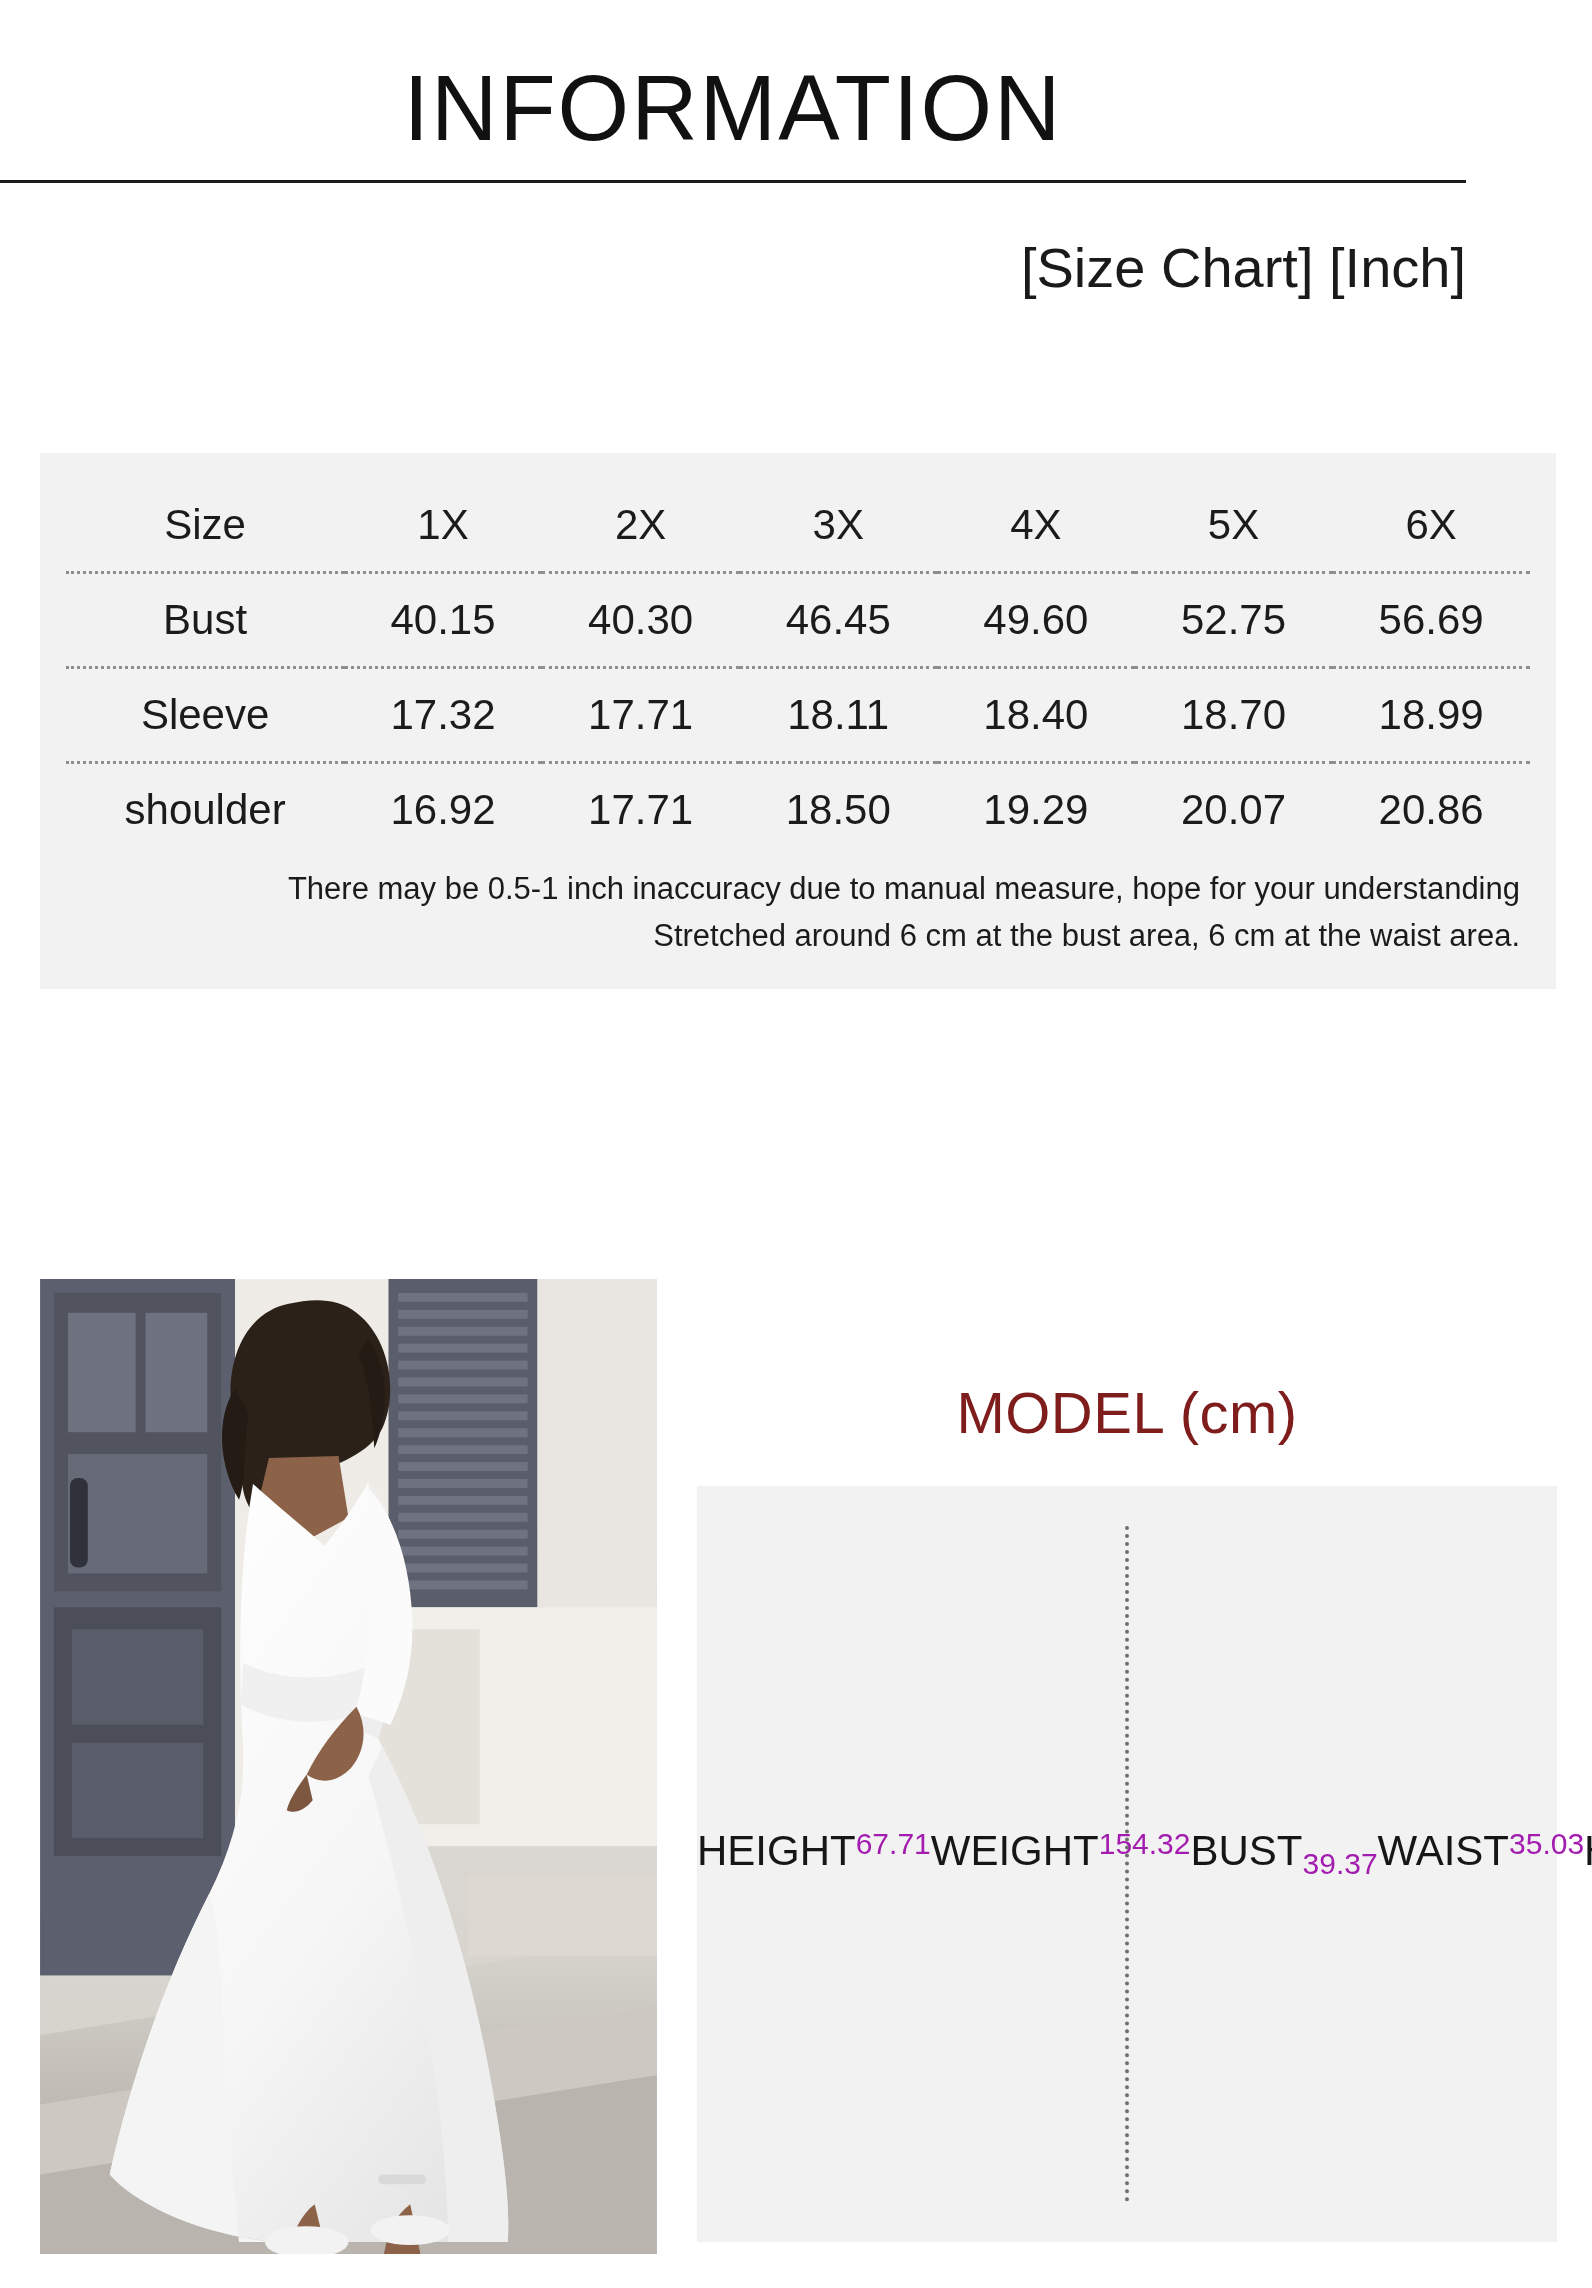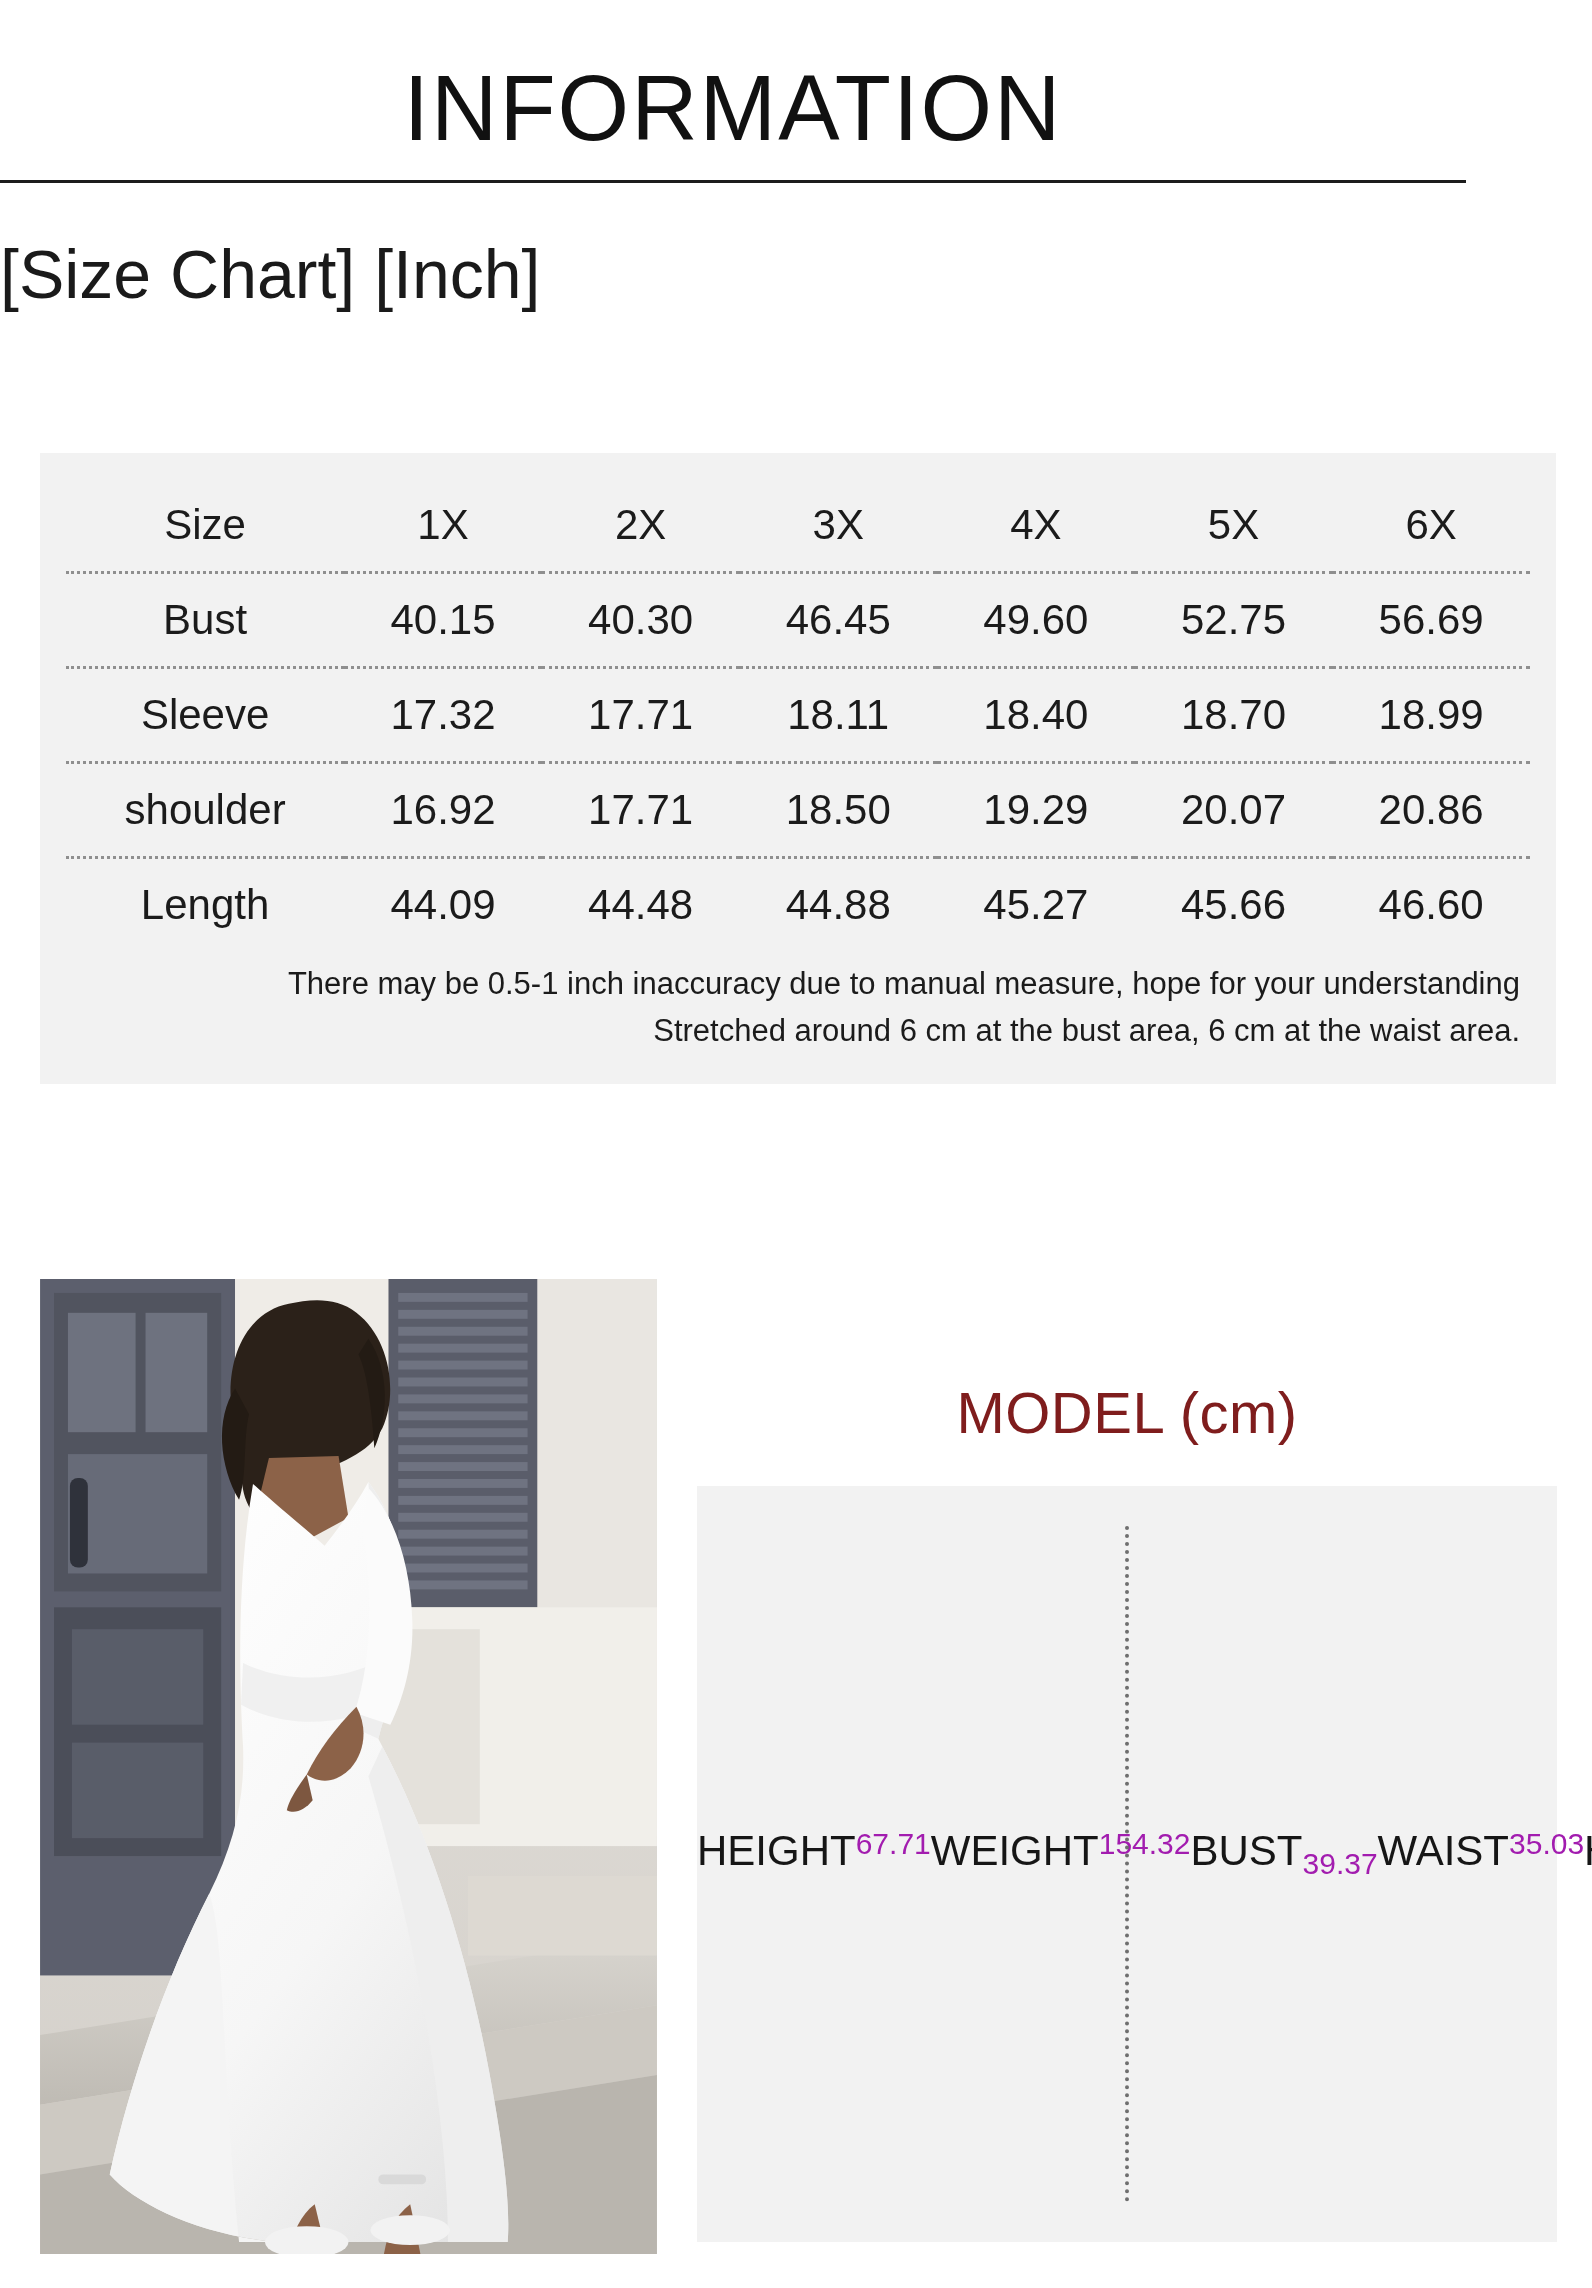"[Size Chart] [Inch]" .sub-title { font-size: 68px -> 56px; padding-left: none -> 17px; text-align: left -> right }
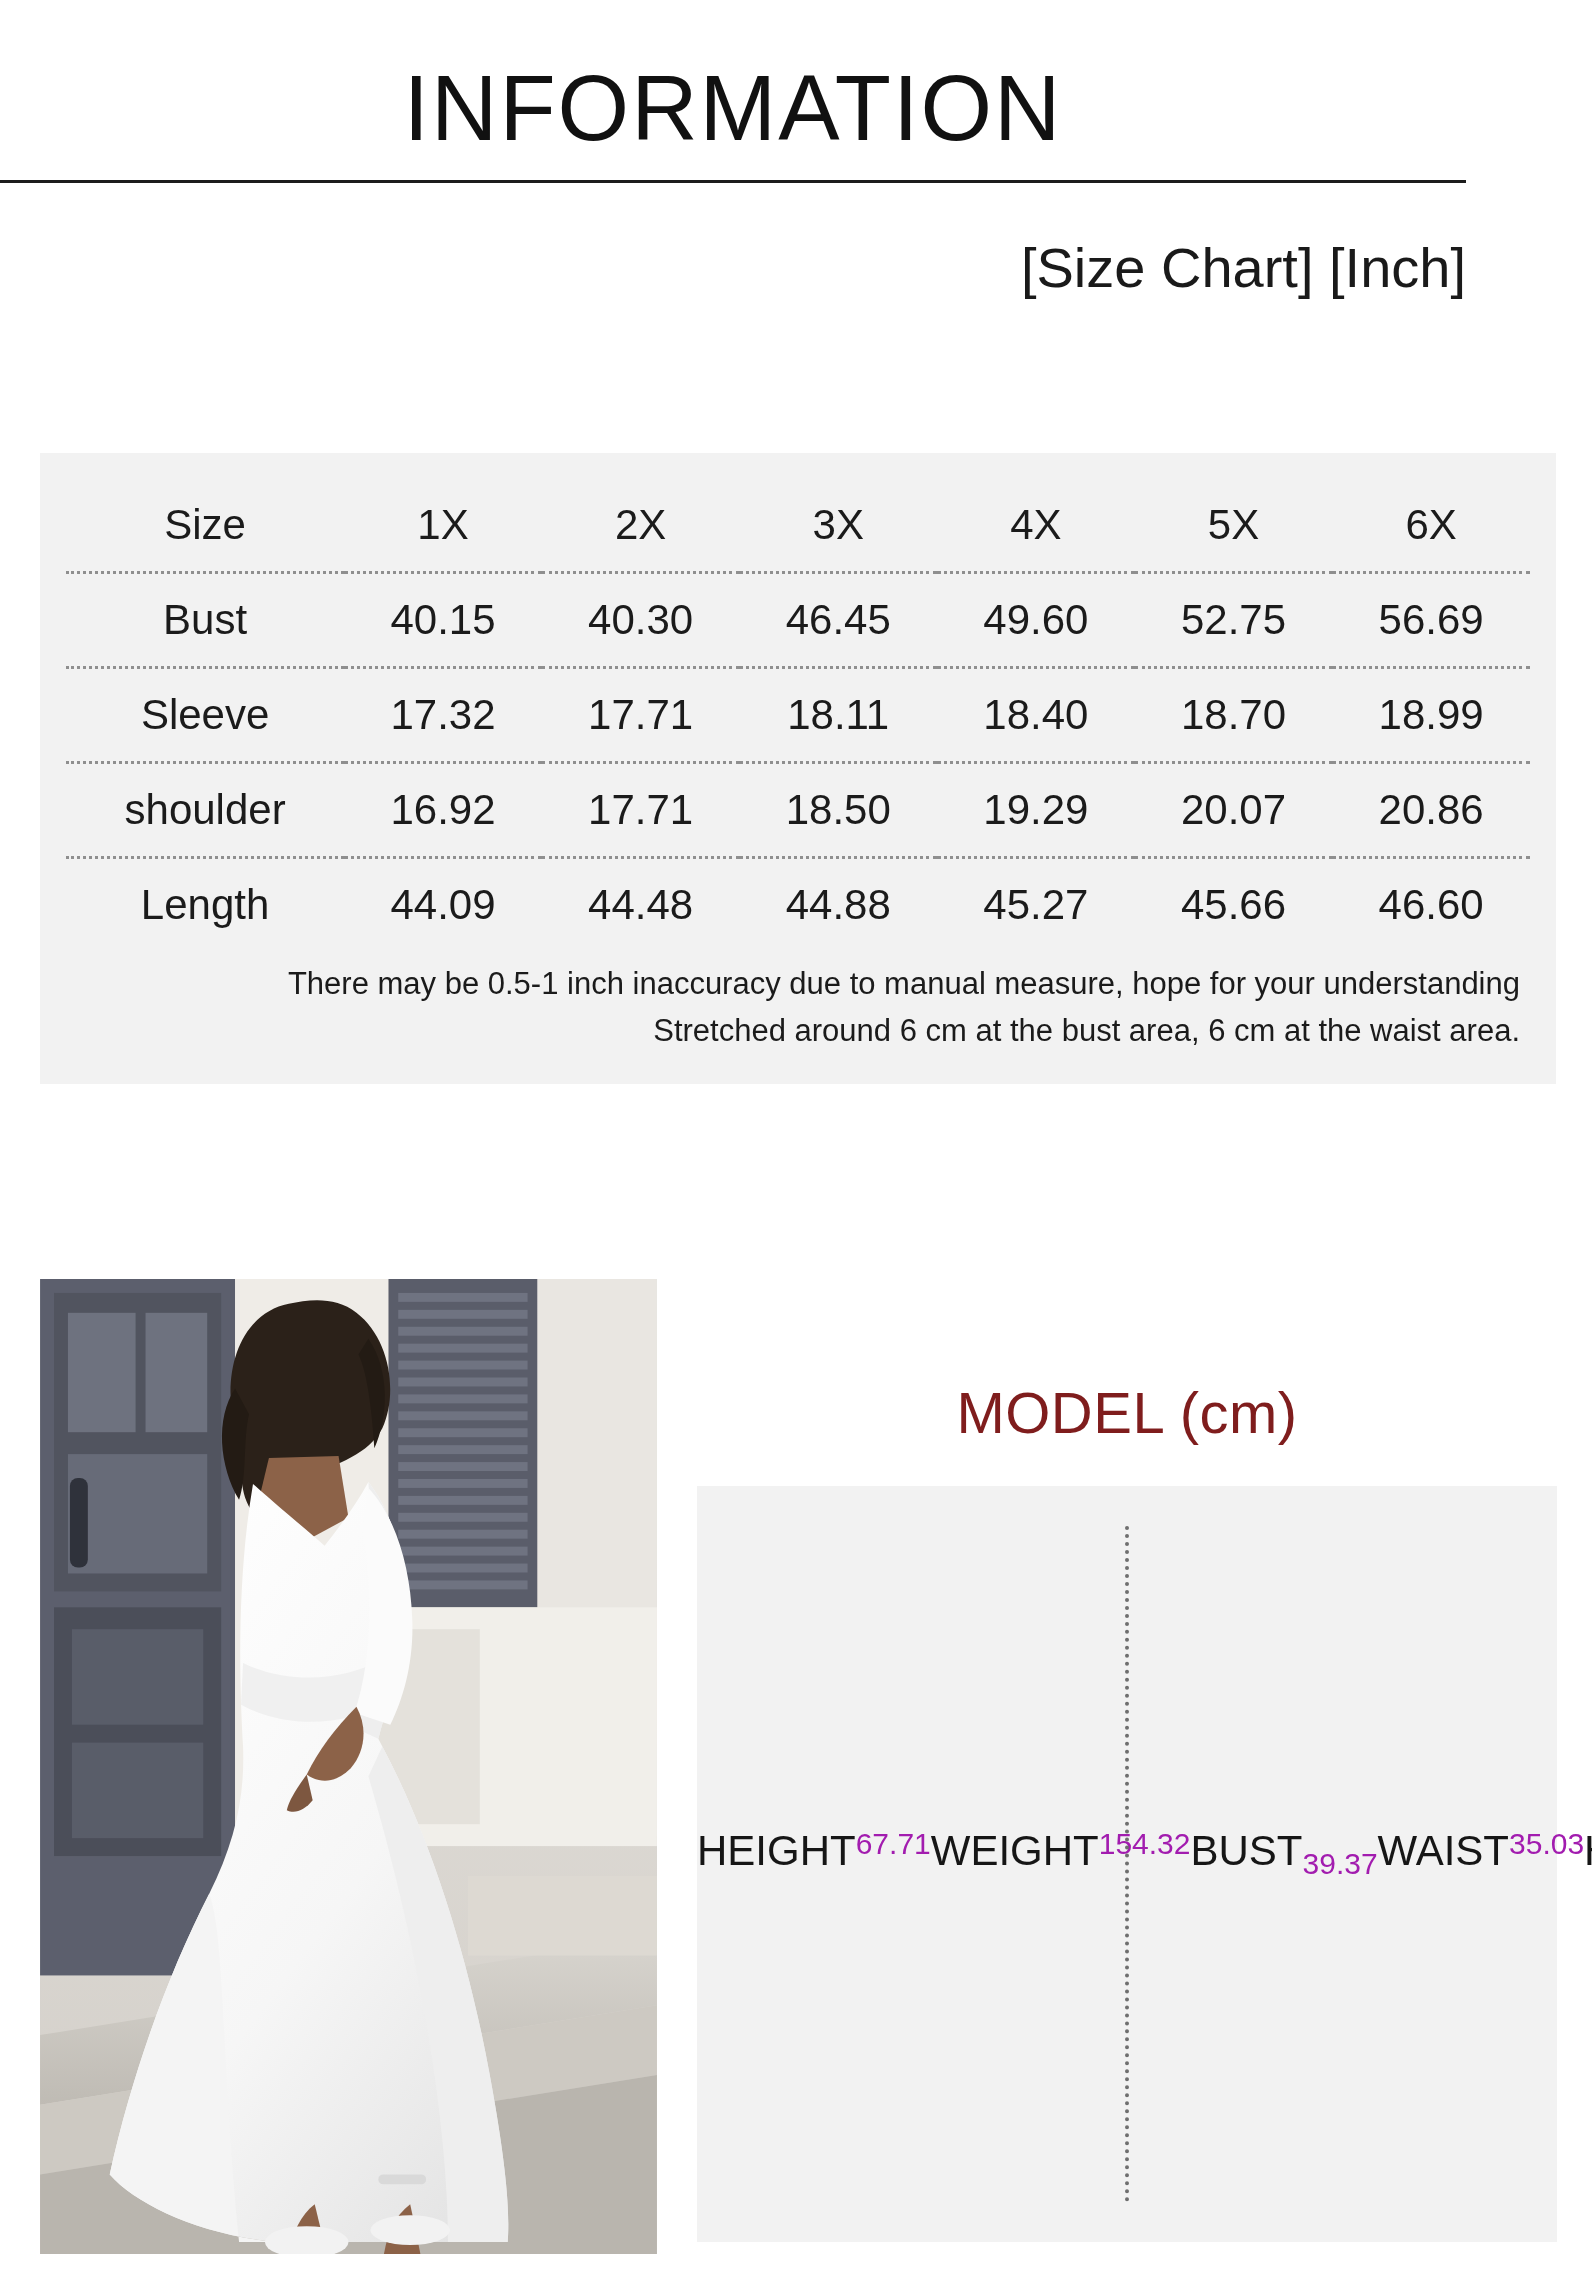"Length" tr { html: <tr> <td>Length</td> <td>44.09</td> <td>44.48</td> <td>44.88</td> <td>45.27</td> <td>45.66</td> <td>46.60</td> </tr> -> none }
